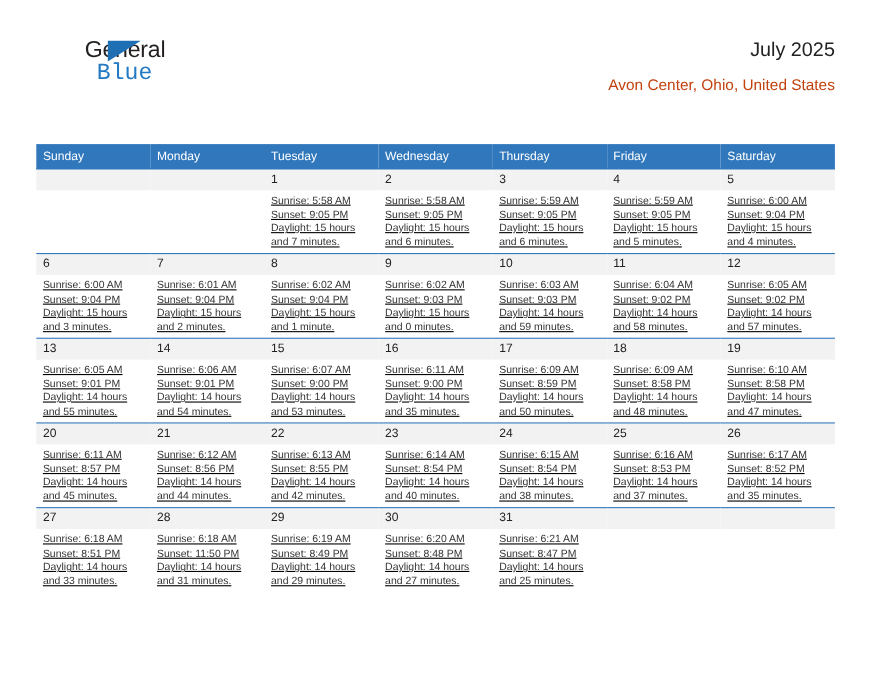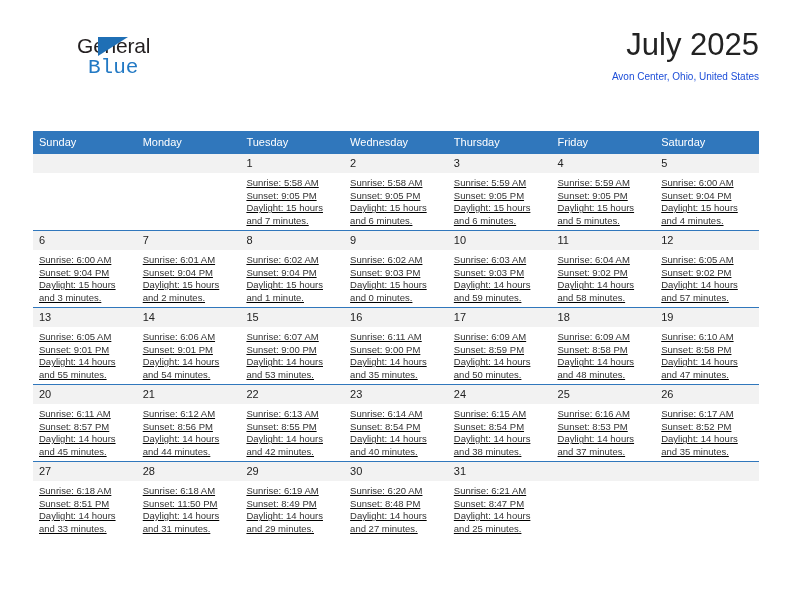"July 2025" .cal-title { font-size: 31px -> 18px }
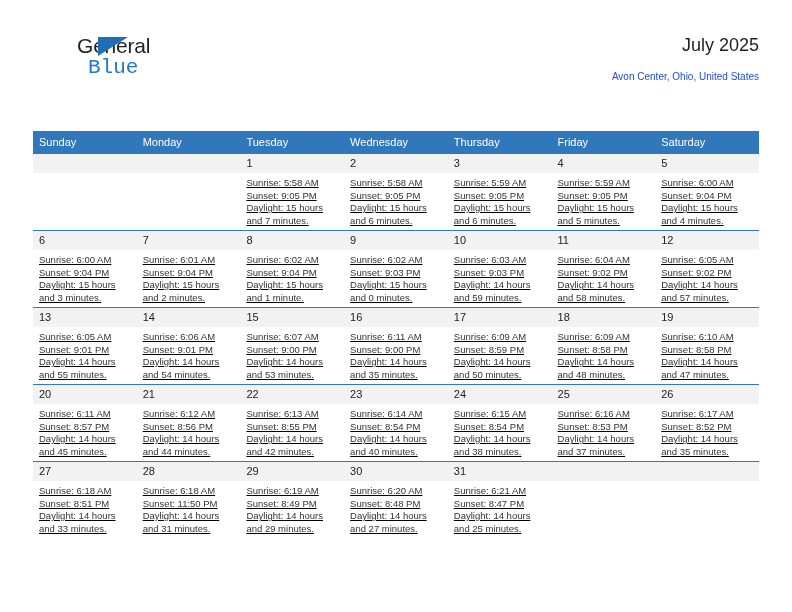"Avon Center, Ohio, United States" .cal-subtitle { color: #1d4ed8 -> #c2410c; font-size: 10px -> 14px }
